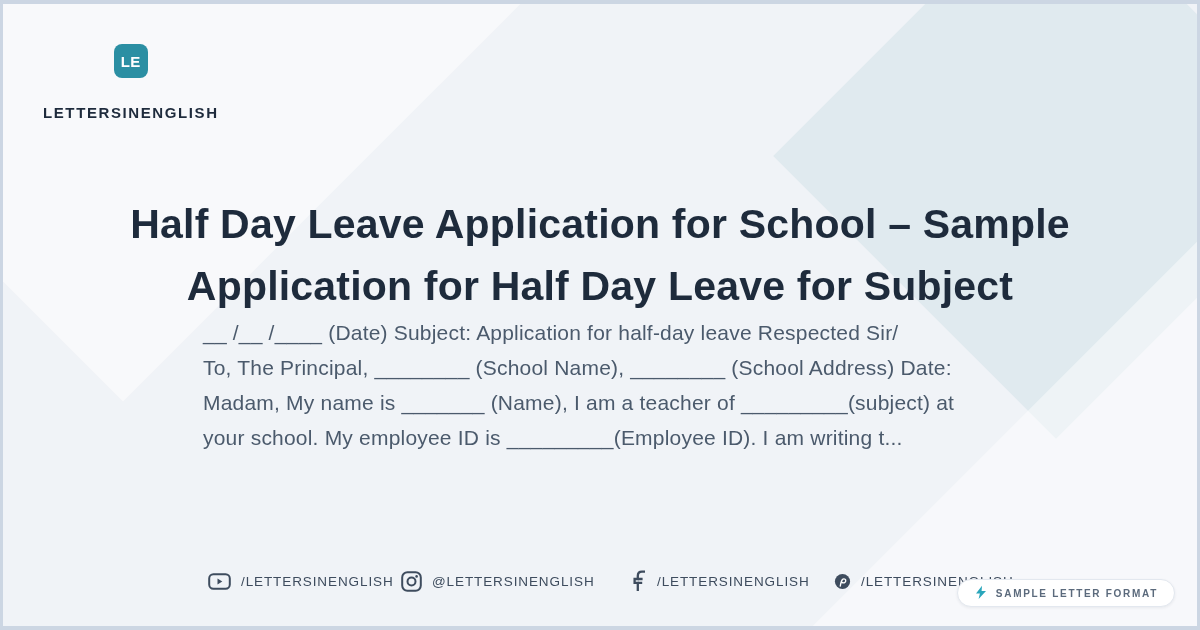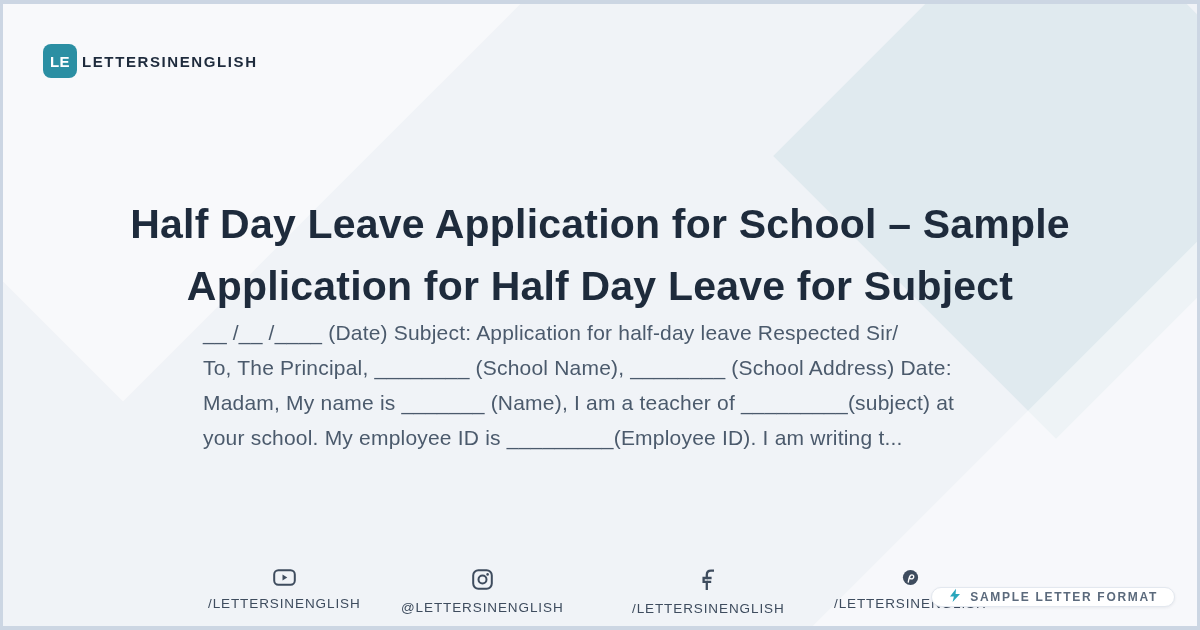"LE" .brand { flex-direction: none -> column; gap: 5px -> 26px }
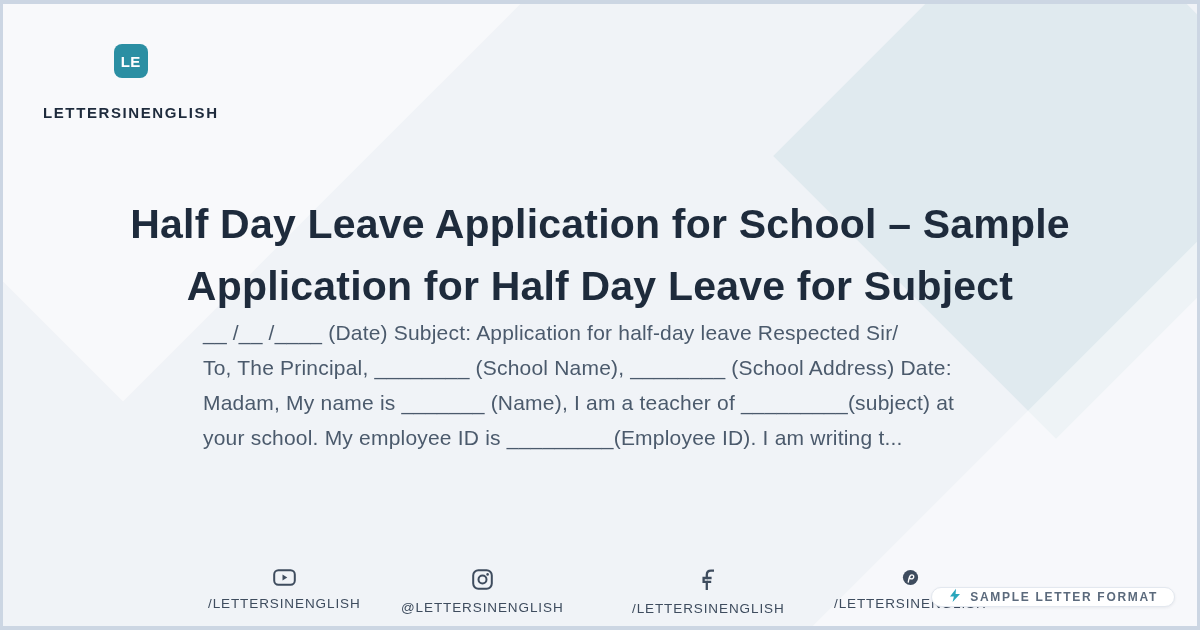"/LETTERSINENGLISH" .social-item { flex-direction: column -> none }
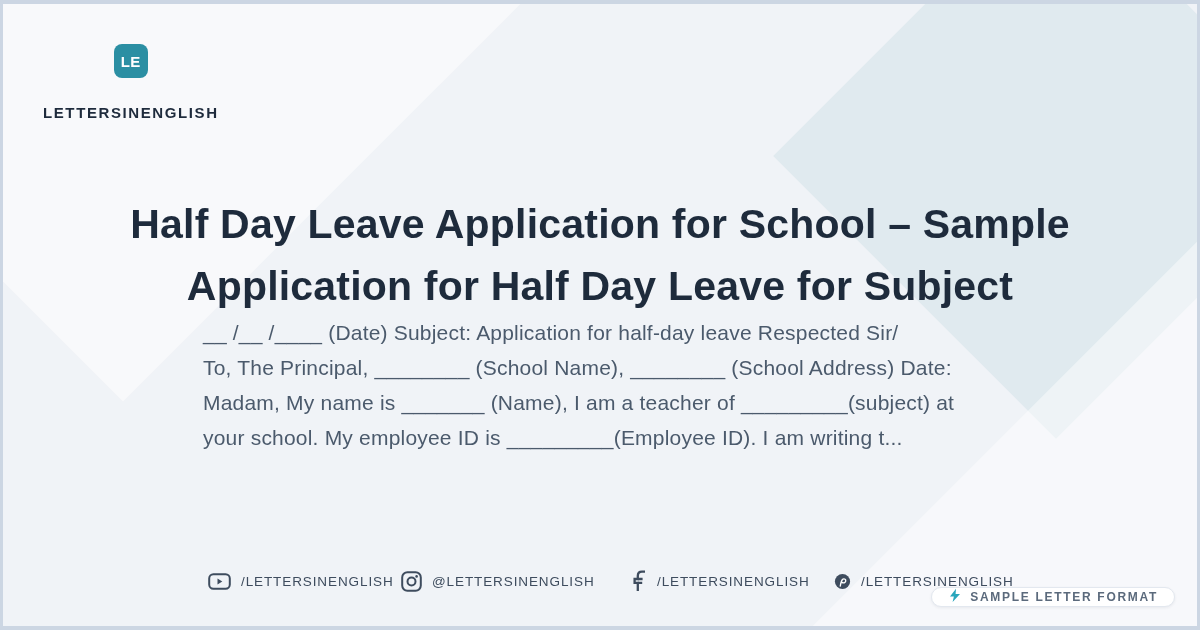"SAMPLE LETTER FORMAT" .badge-pill { font-size: 12px -> 10px; height: 20px -> 28px }
